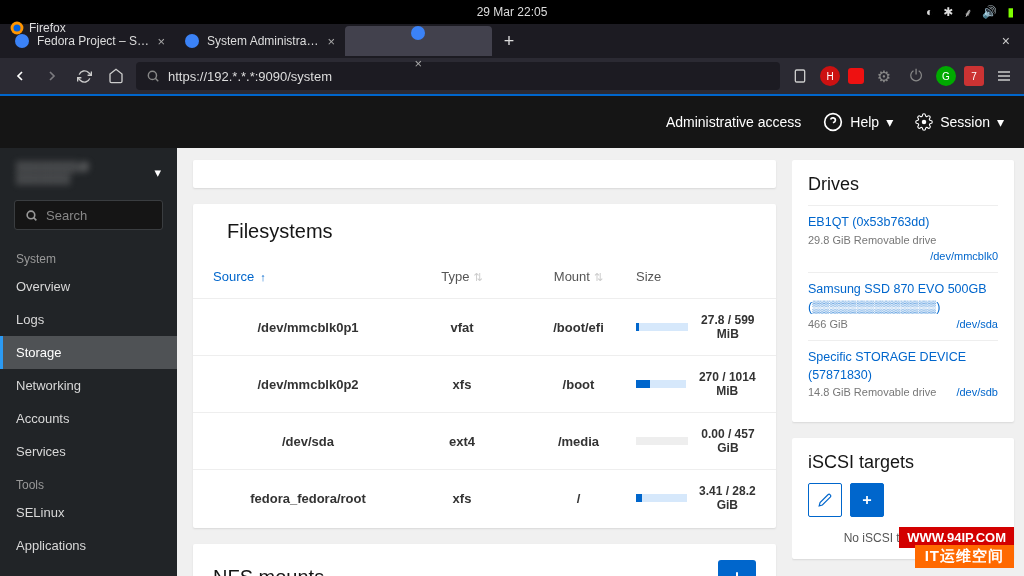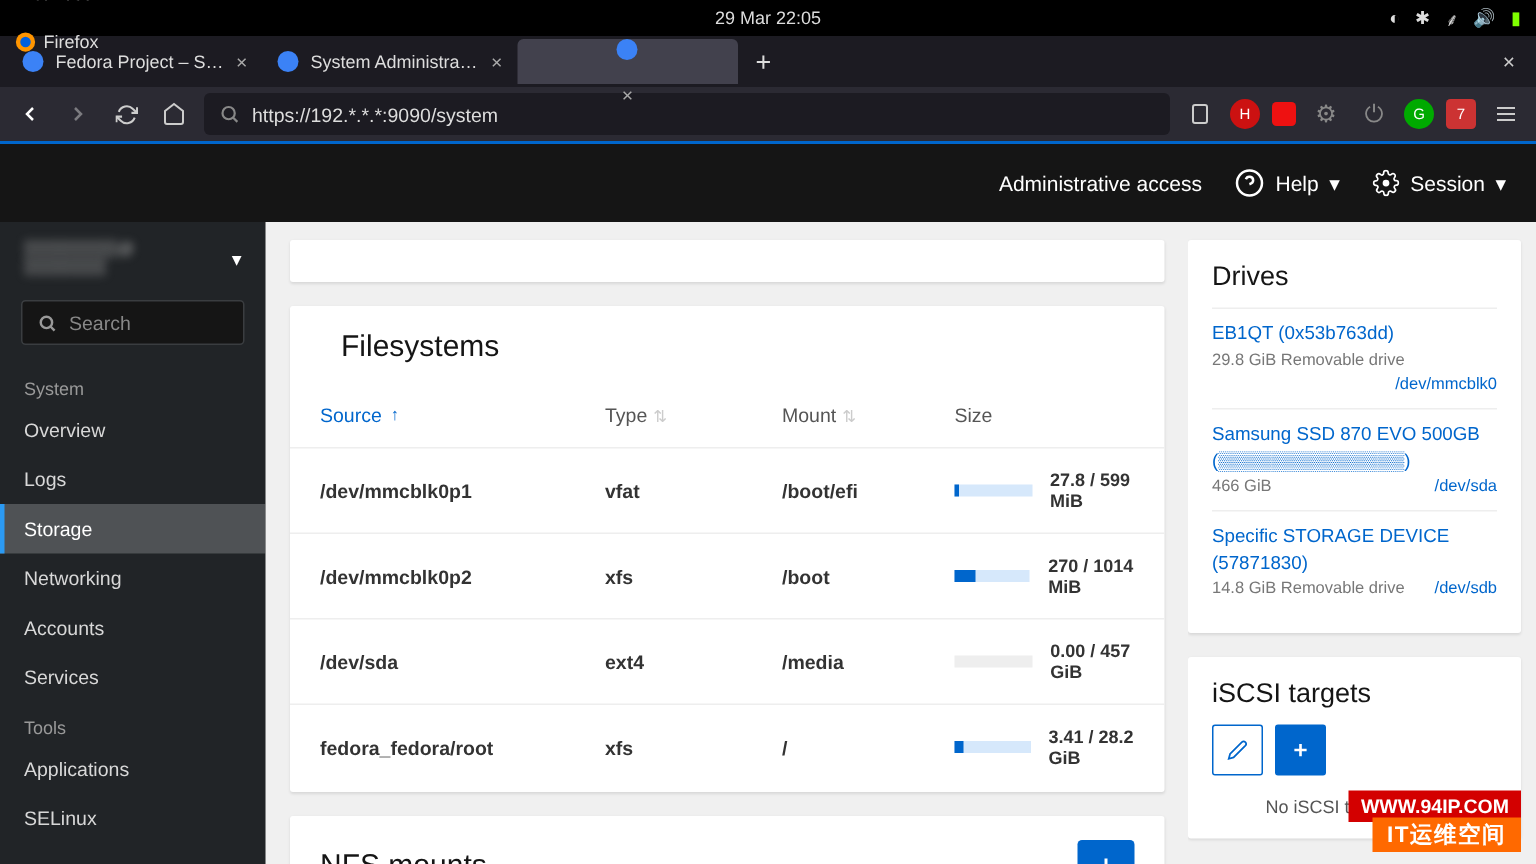"Source" .fs-table { text-align: none -> center }
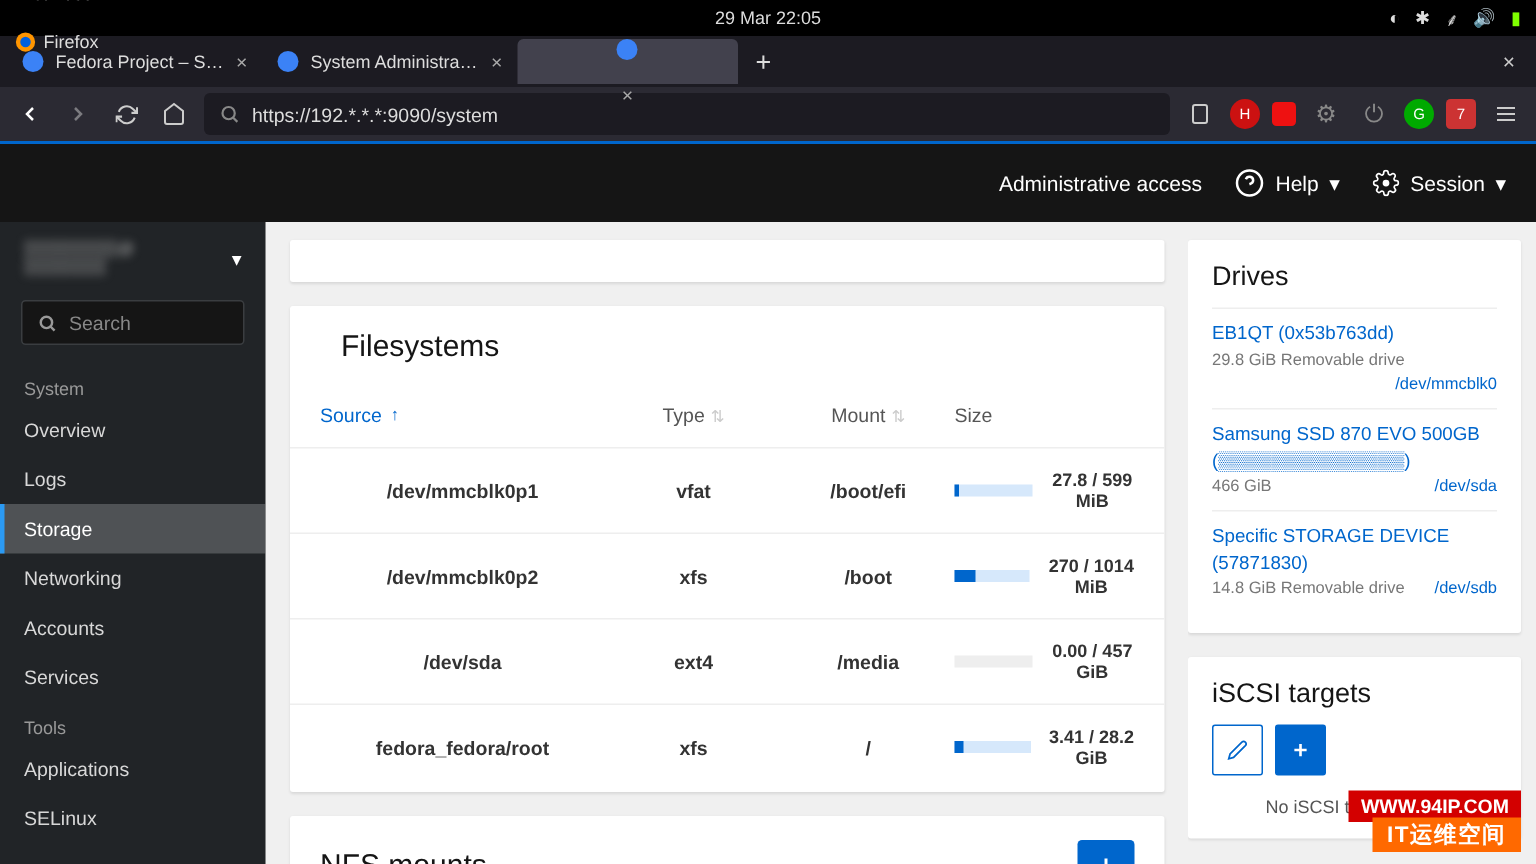"Applications" div.sidebar-item { order: before "SELinux" -> after "SELinux" }
